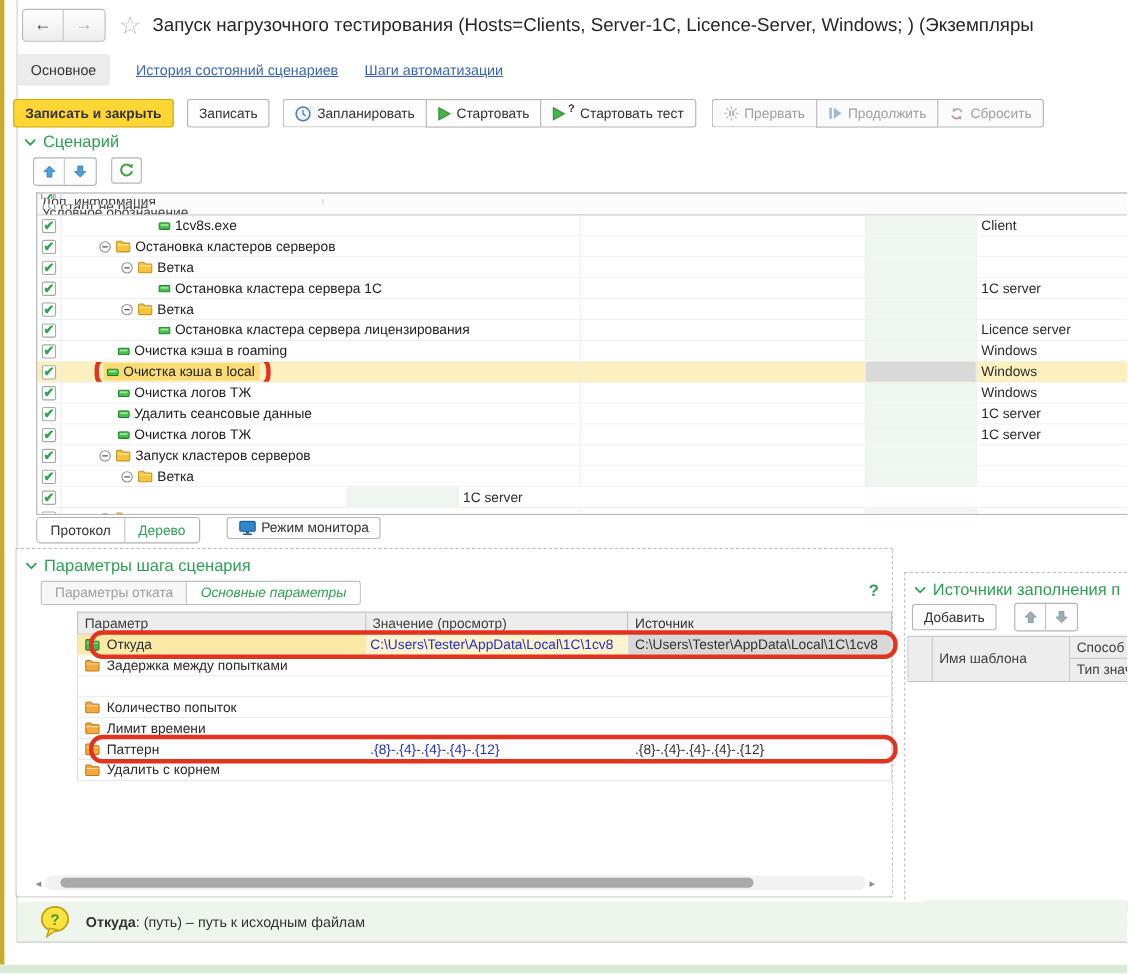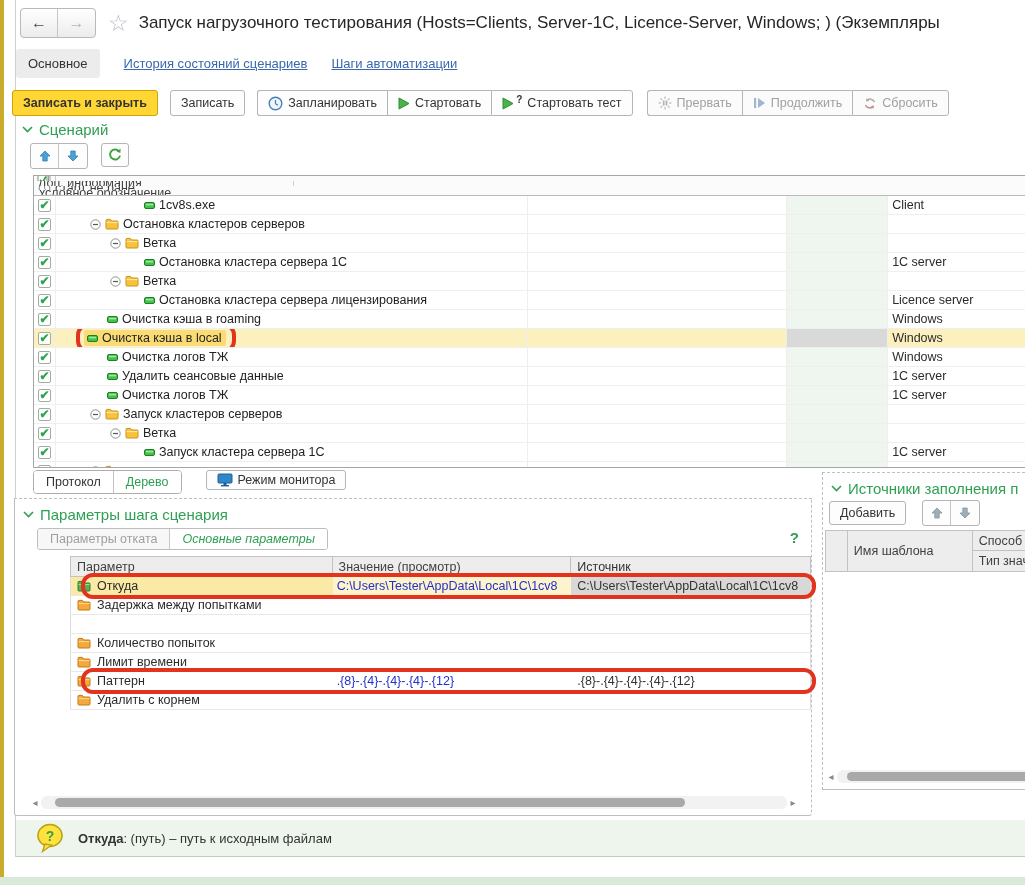"Очистка кэша в local" span.name-wrap { margin-left: 28px -> 38px }
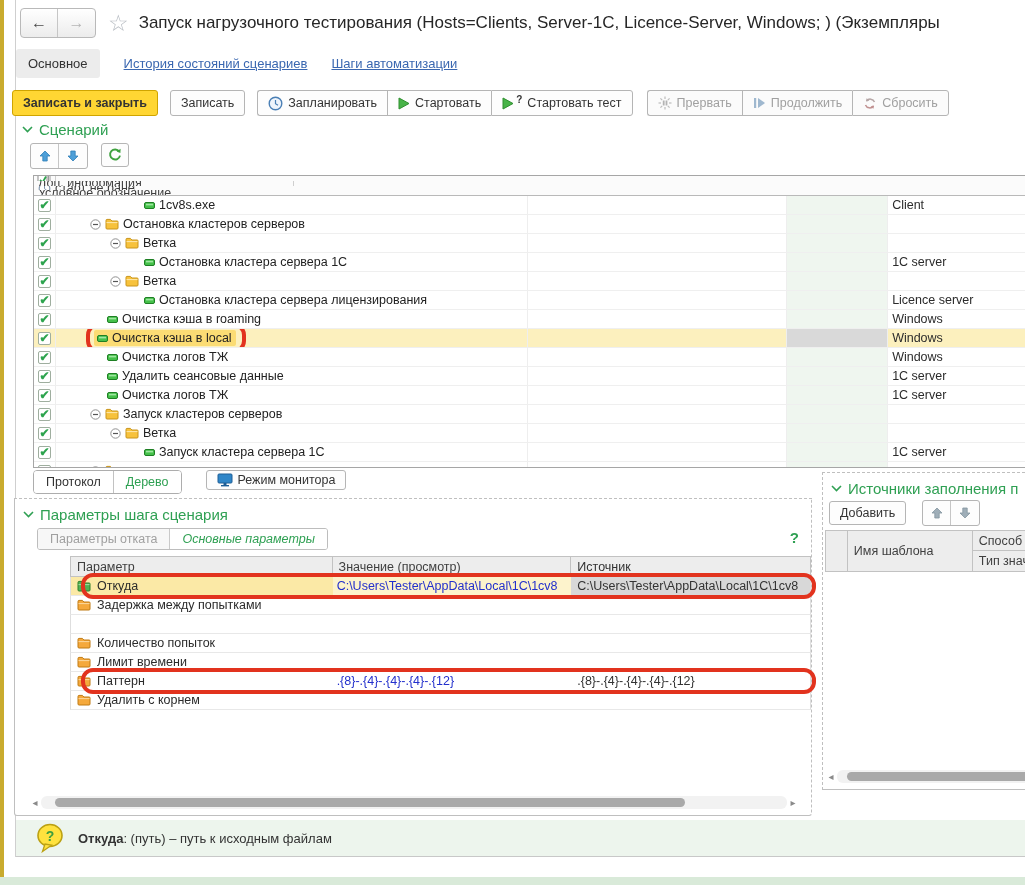"Запуск кластера сервера 1С" div.cell { html: <div> <span> <span> <svg> <rect></rect> <rect></rect> </svg> </span> <span>Запуск кластера сервера 1С</span> </span> </div> -> none }
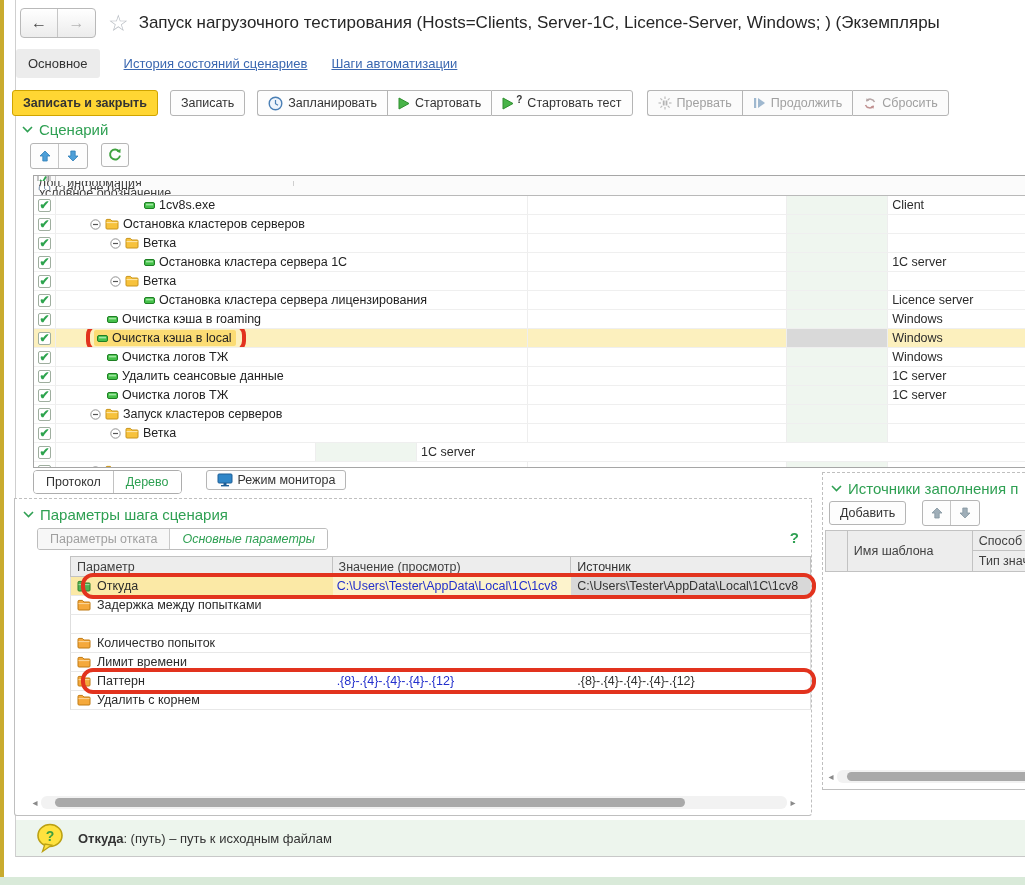"Источники заполнения п" .panel-right { top: 472px -> 520px }
